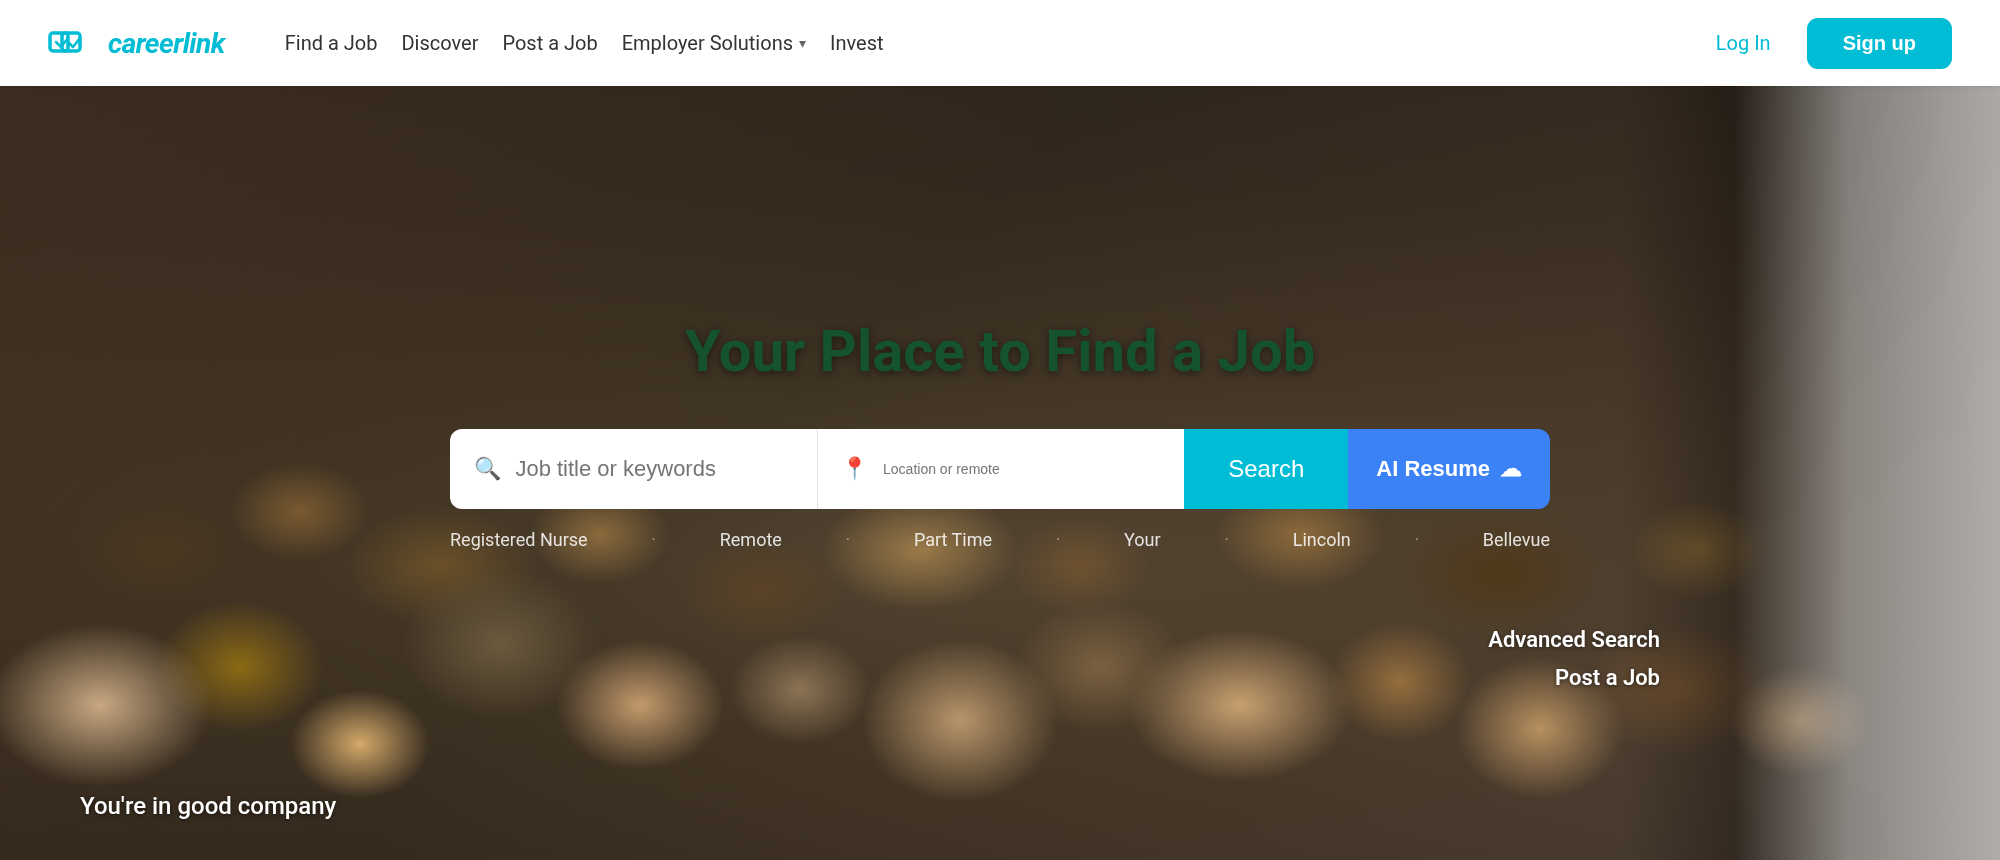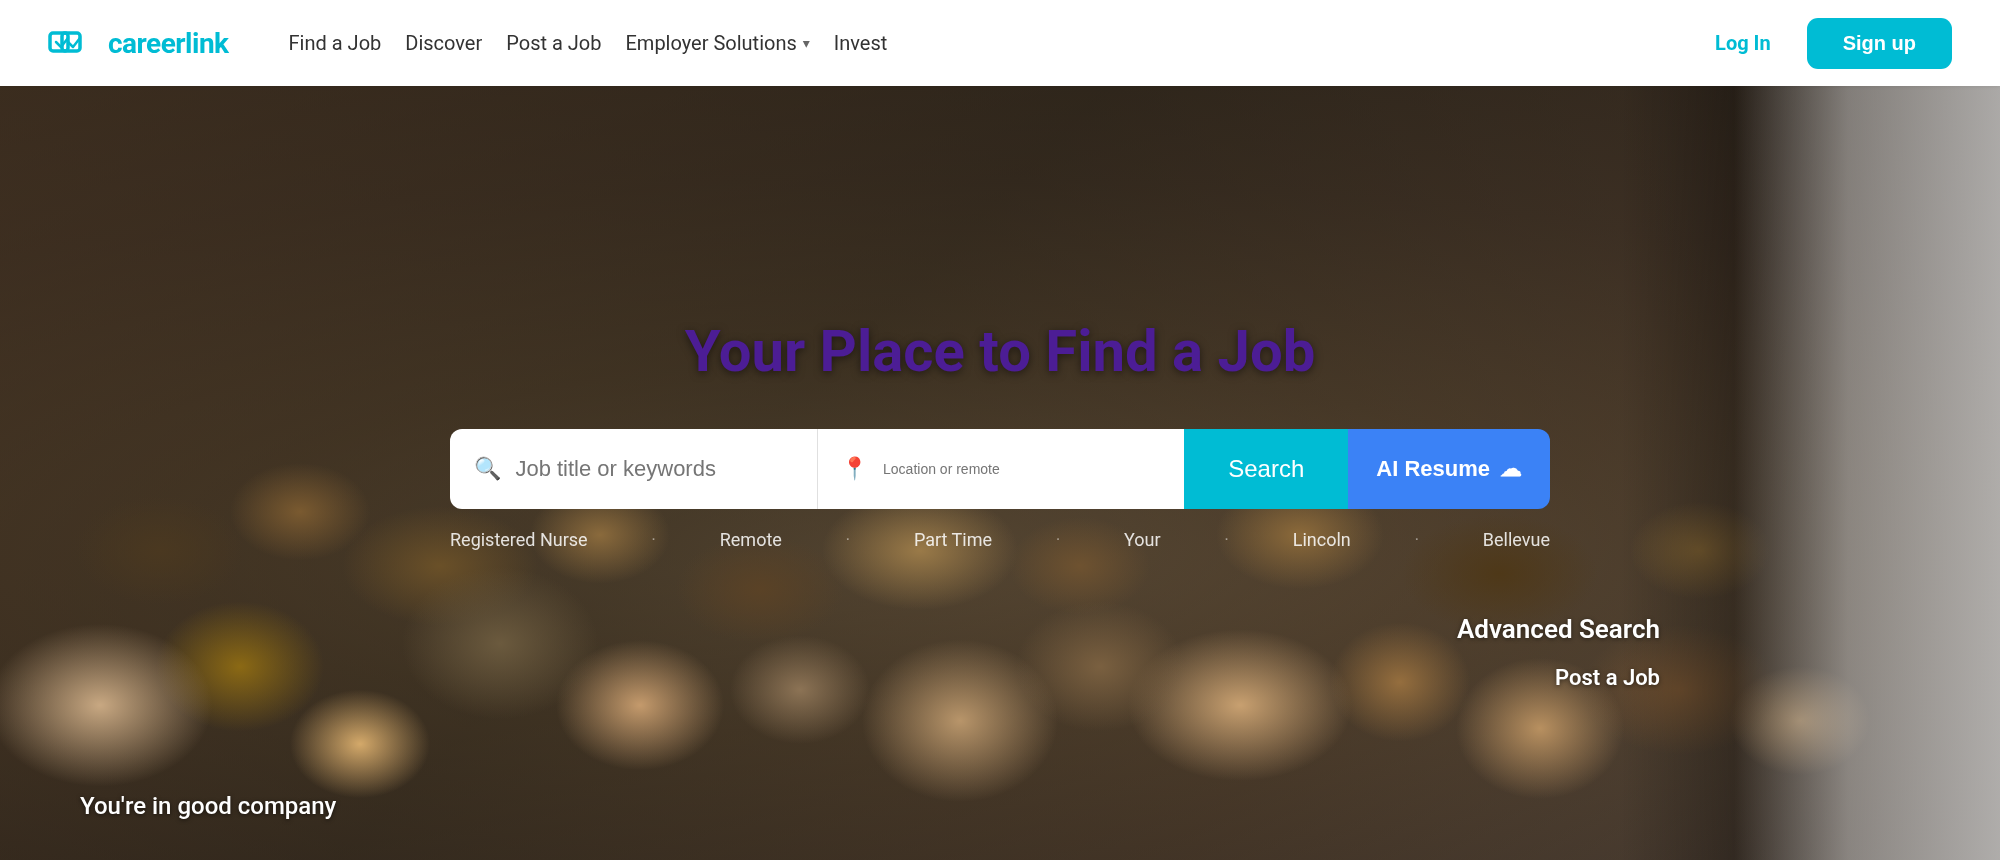"careerlink" .logo-area { font-style: none -> italic }
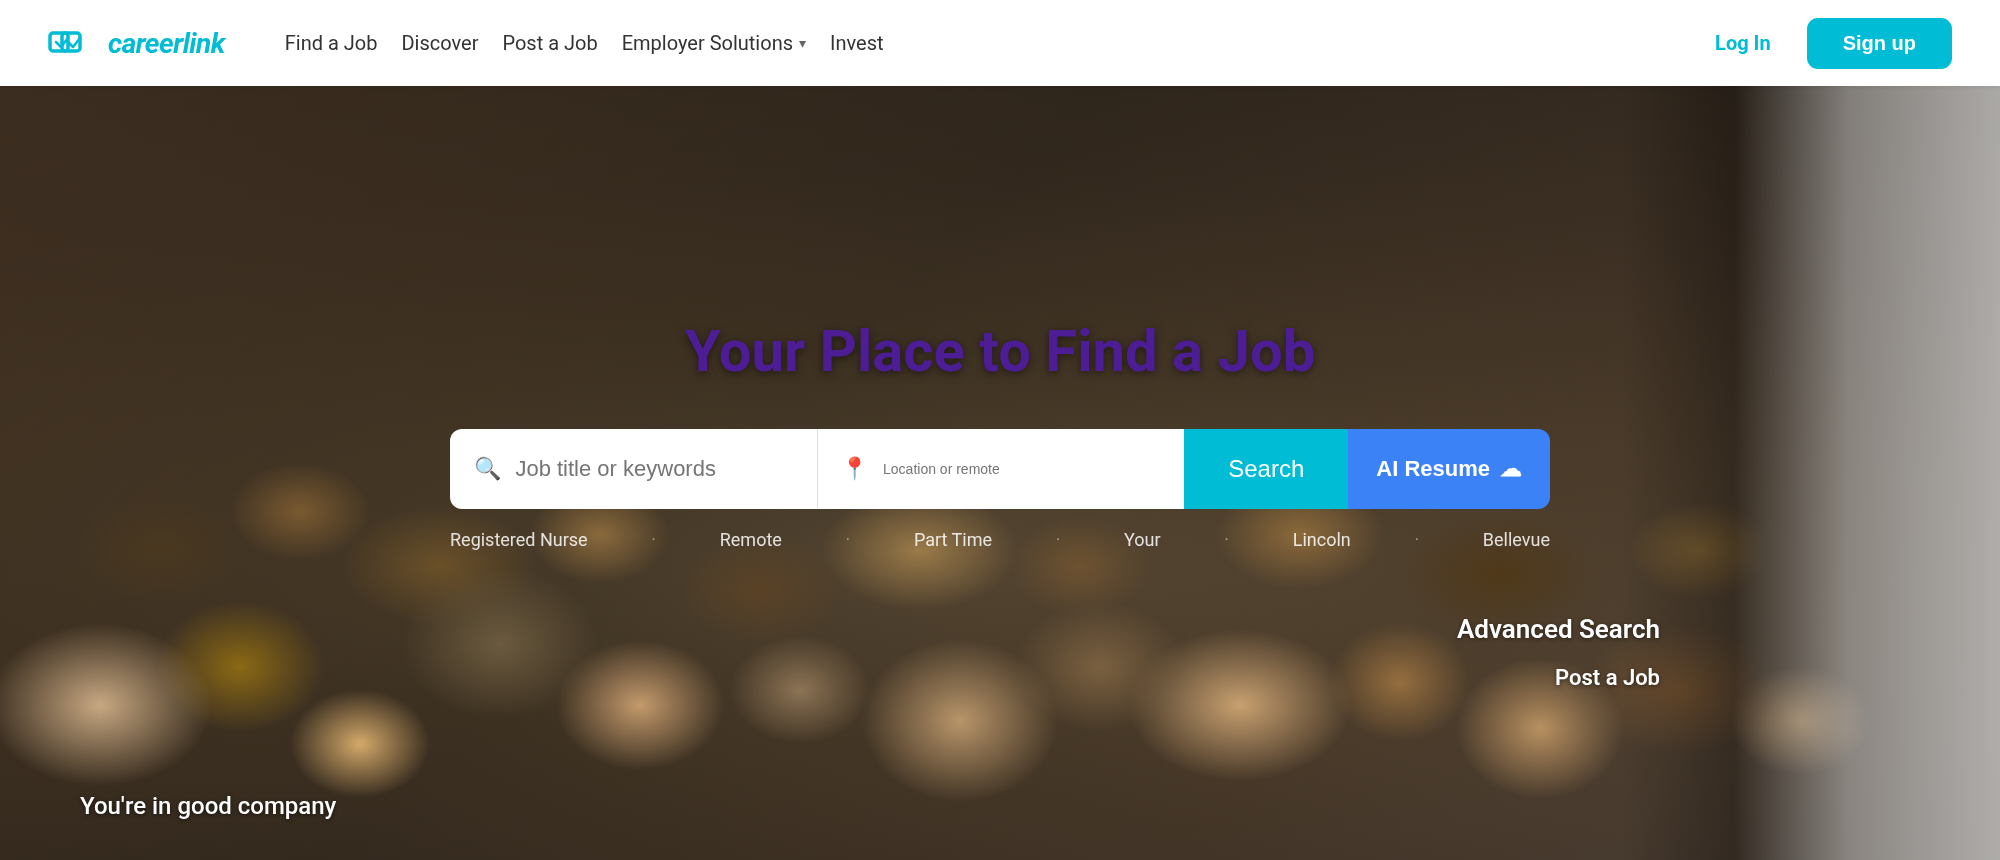"Log In" .login-btn { font-weight: 700 -> 400 }
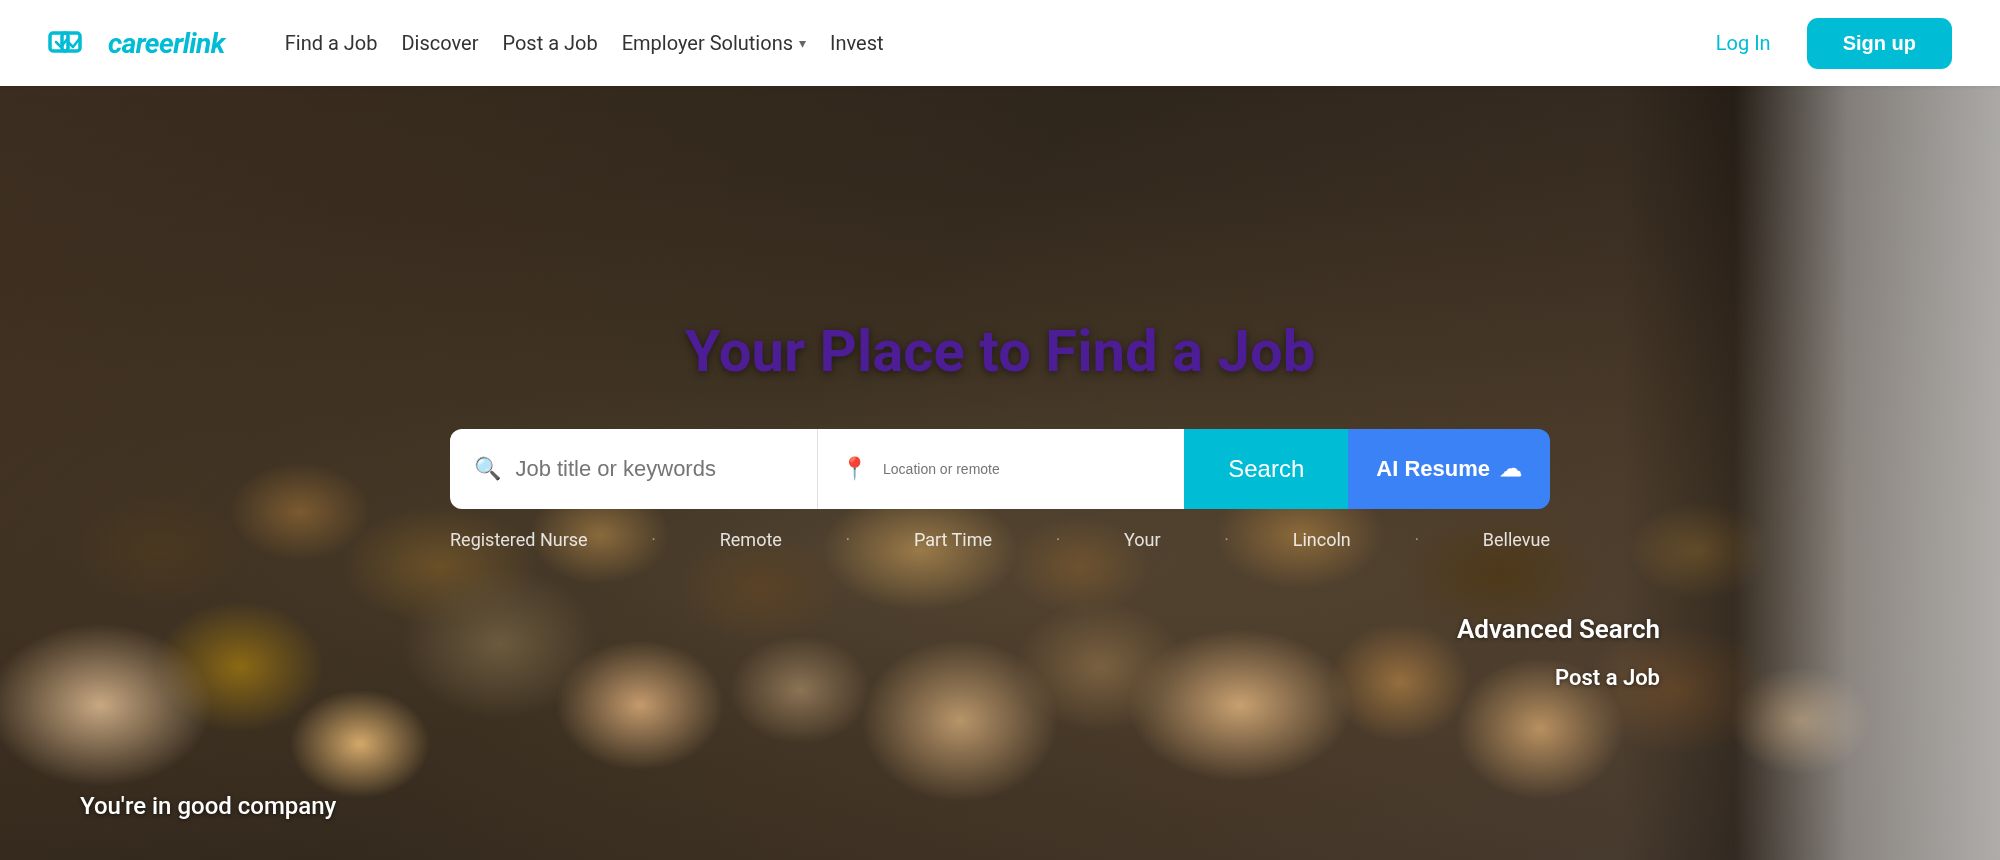"Your Place to Find a" .hero-title { color: #4c1d95 -> #14532d }
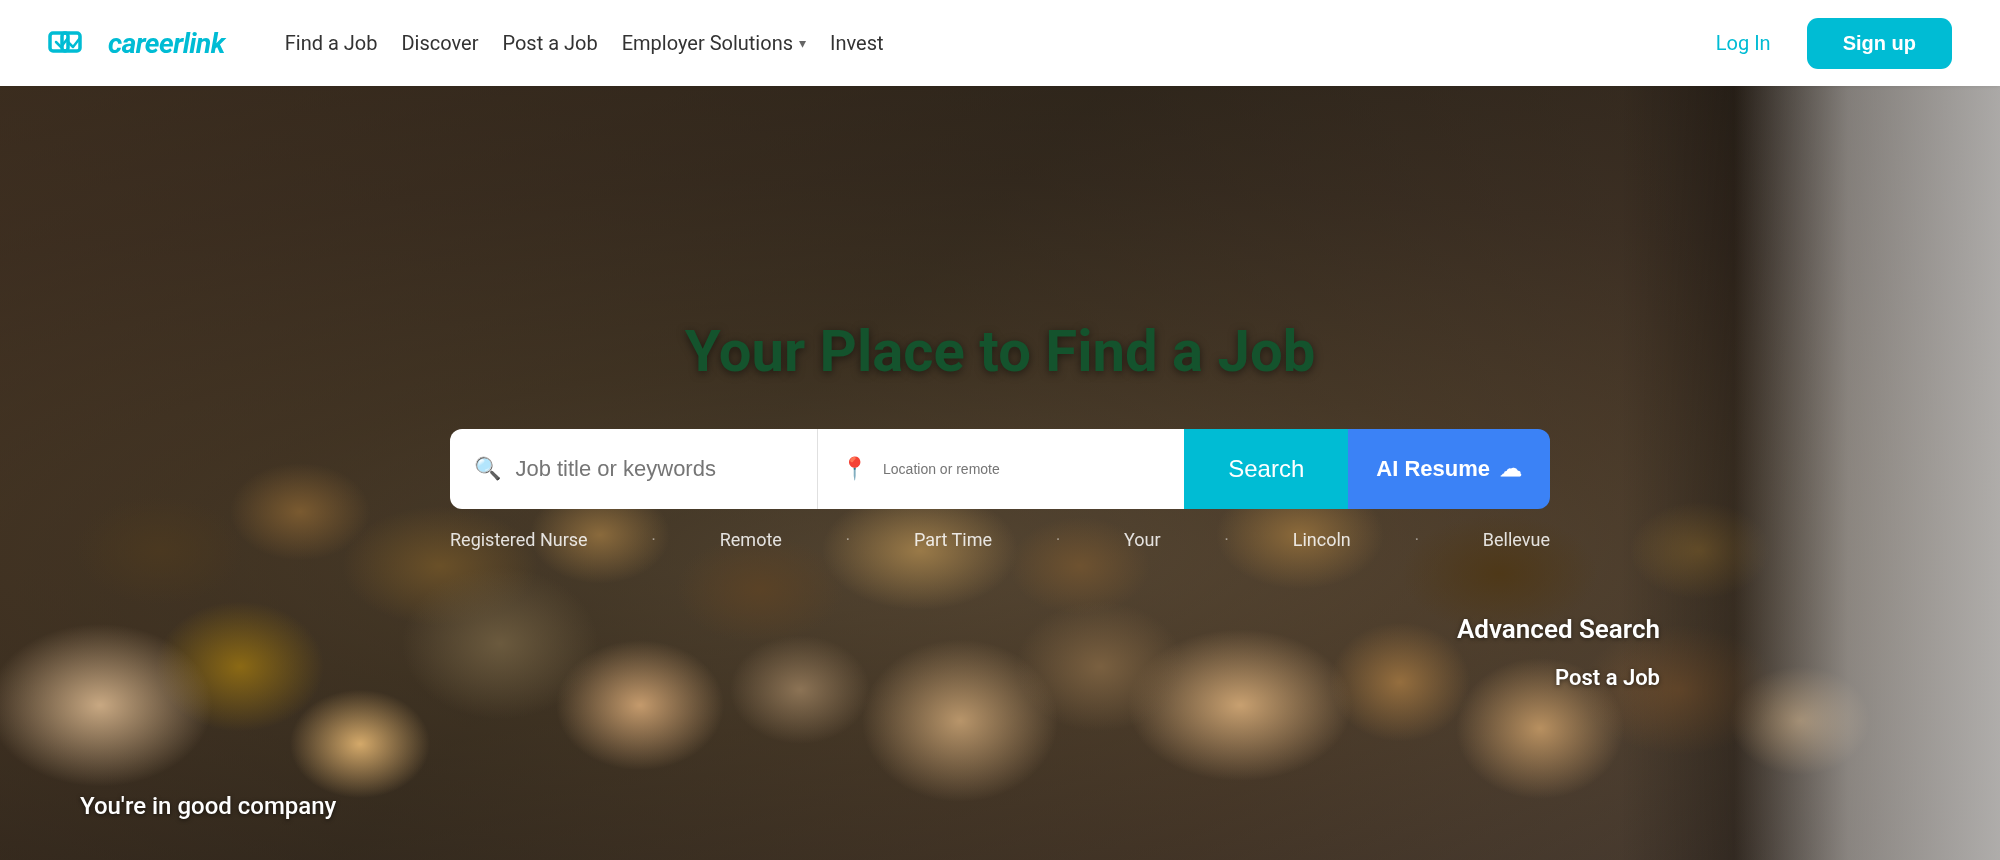"Advanced Search" .advanced-search-link { bottom: 216px -> 208px; font-size: 26px -> 22px }
